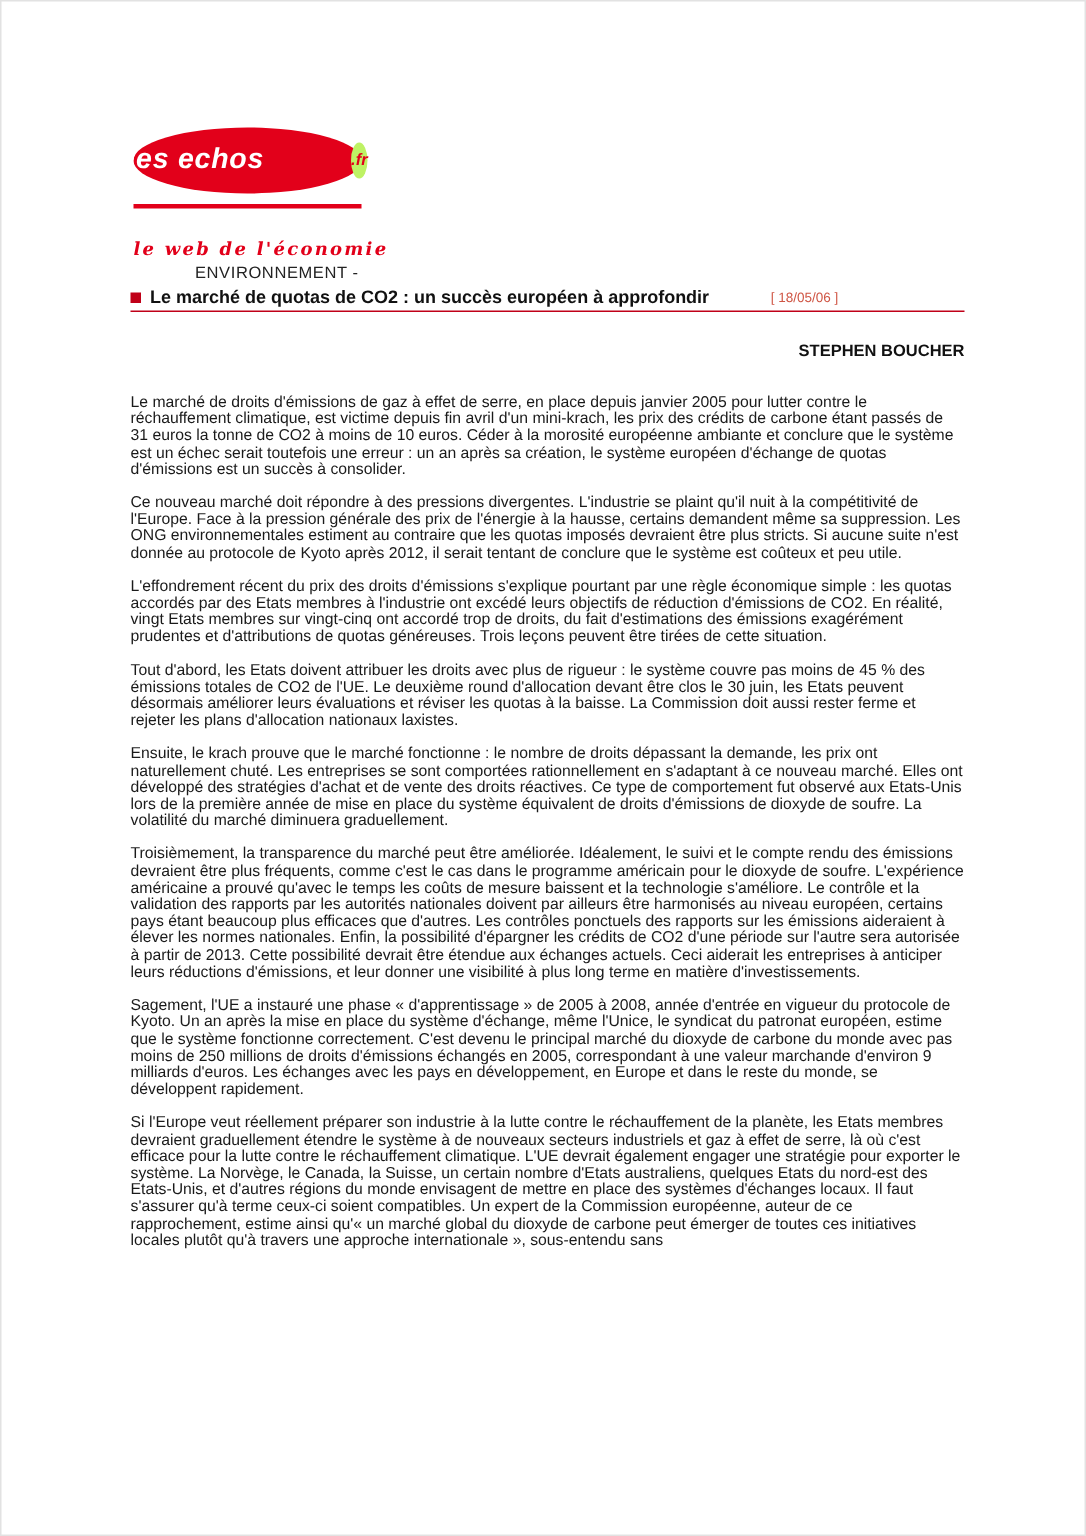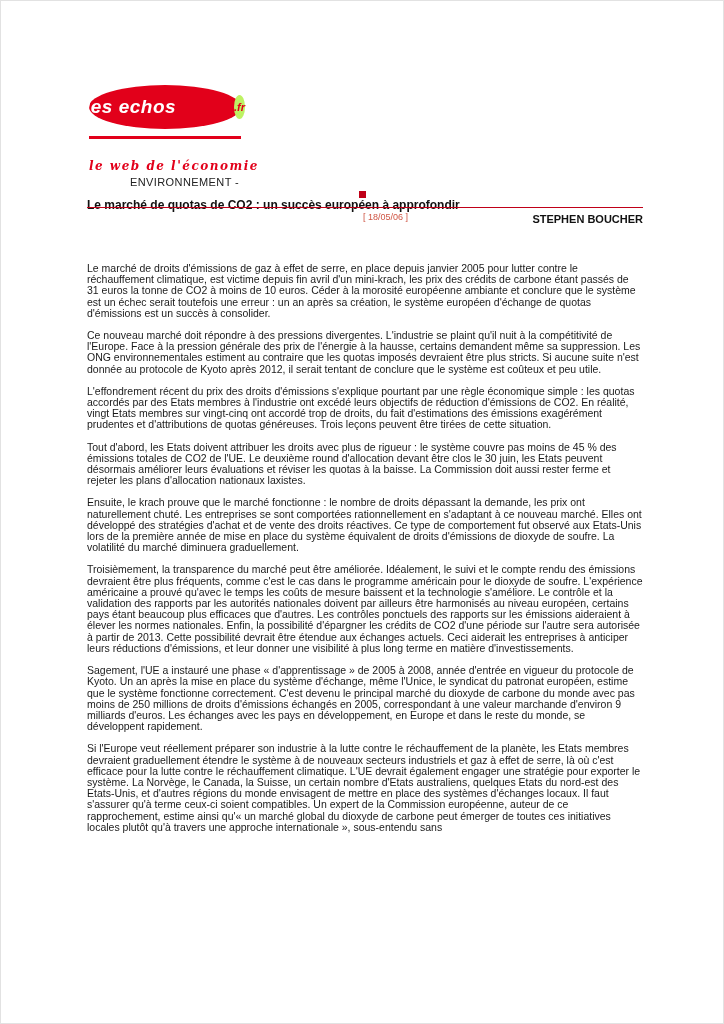"Le marché de quotas de" .headline-row { flex-direction: column -> none }
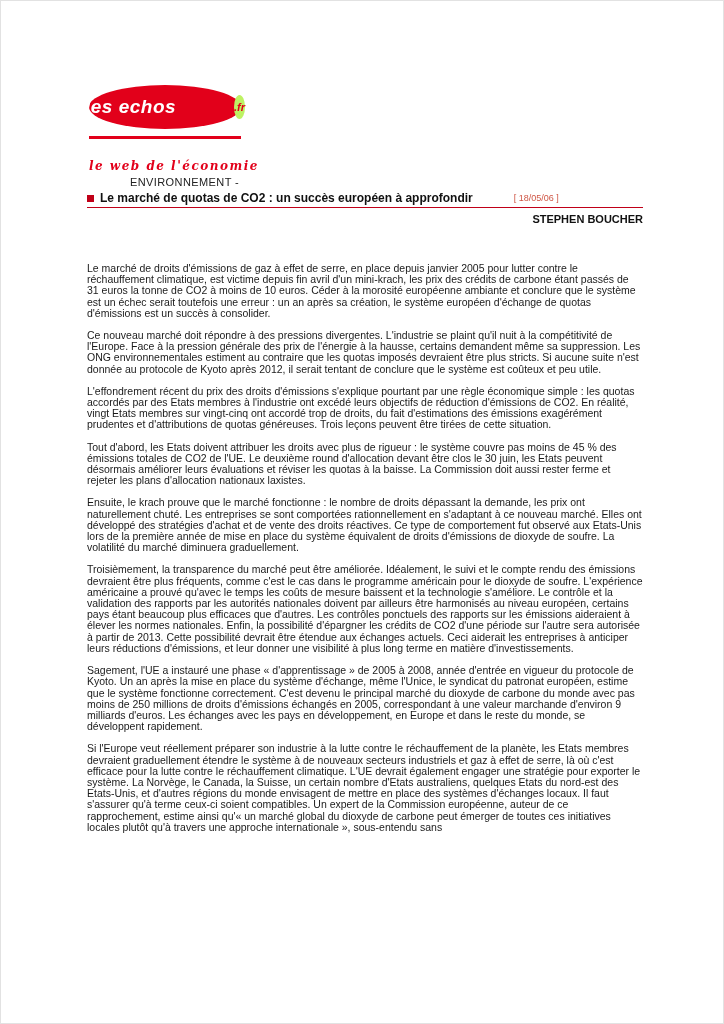"STEPHEN BOUCHER" .author { top: 128px -> 143px }
